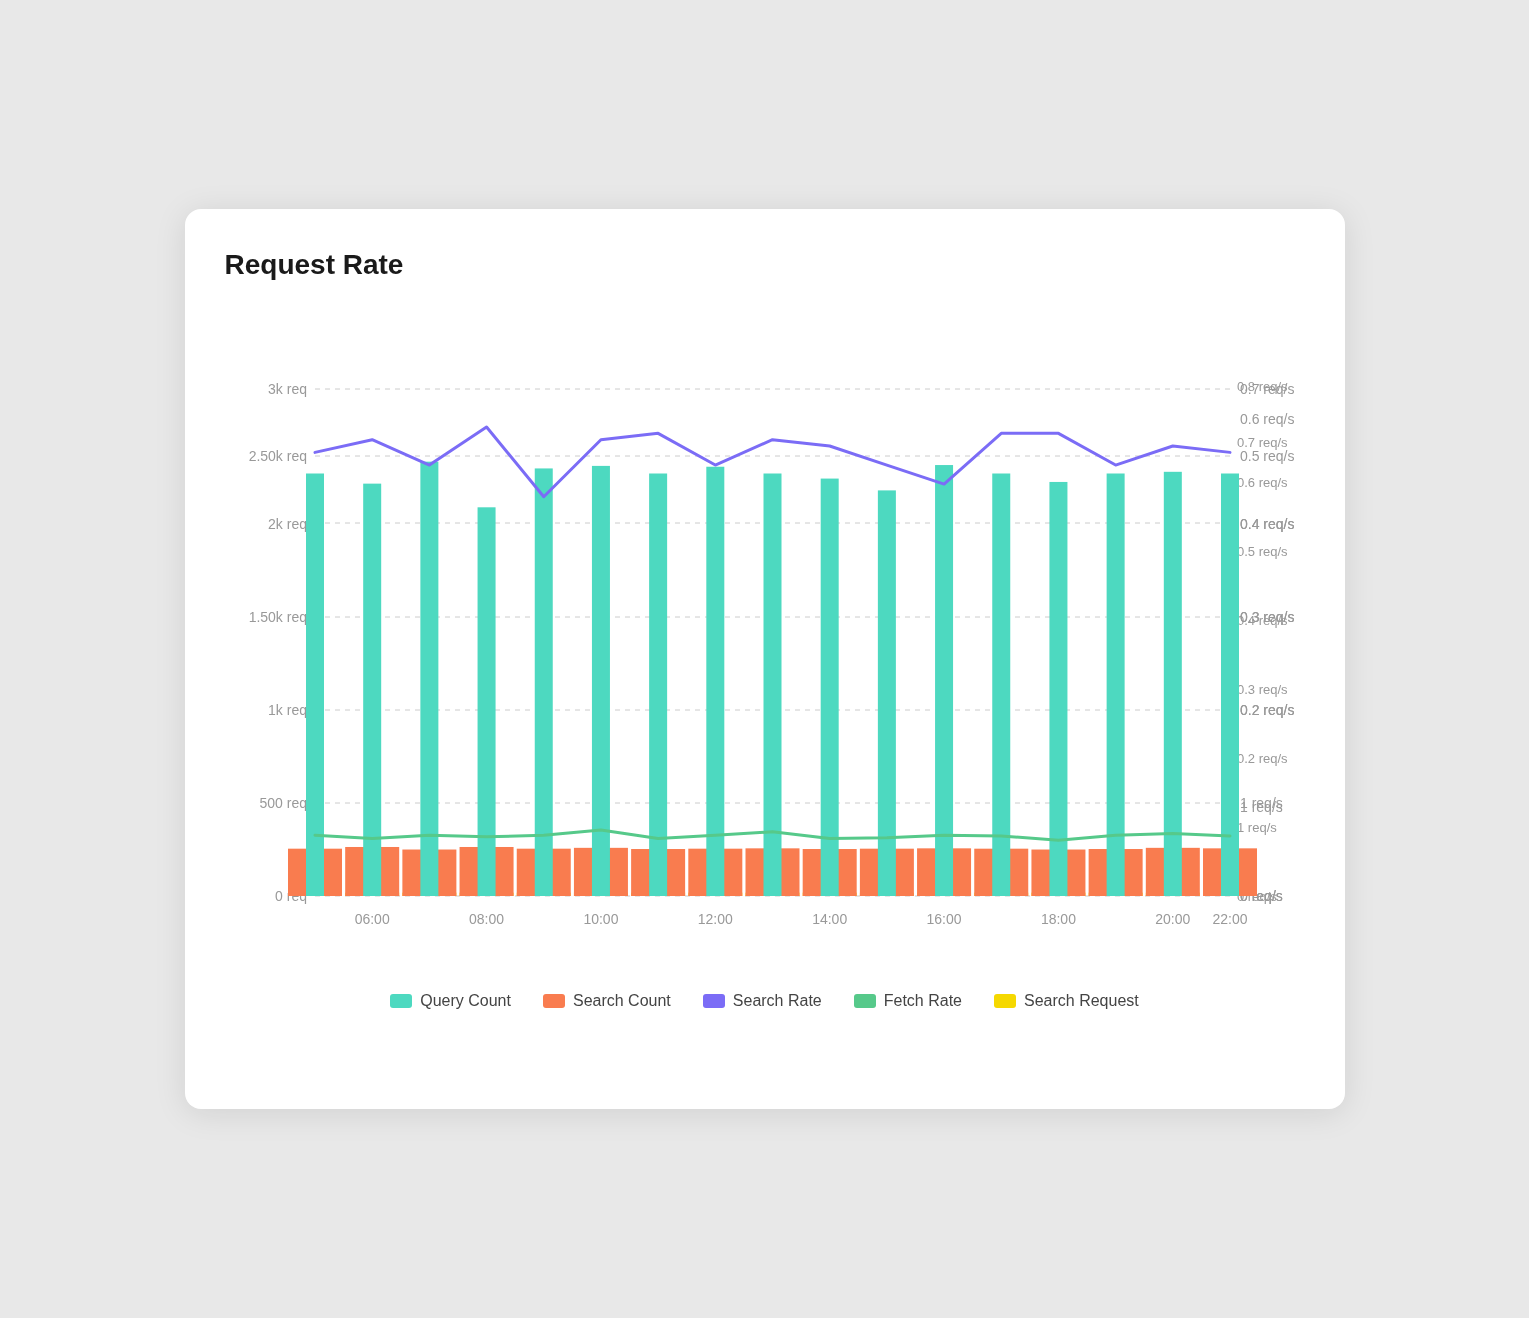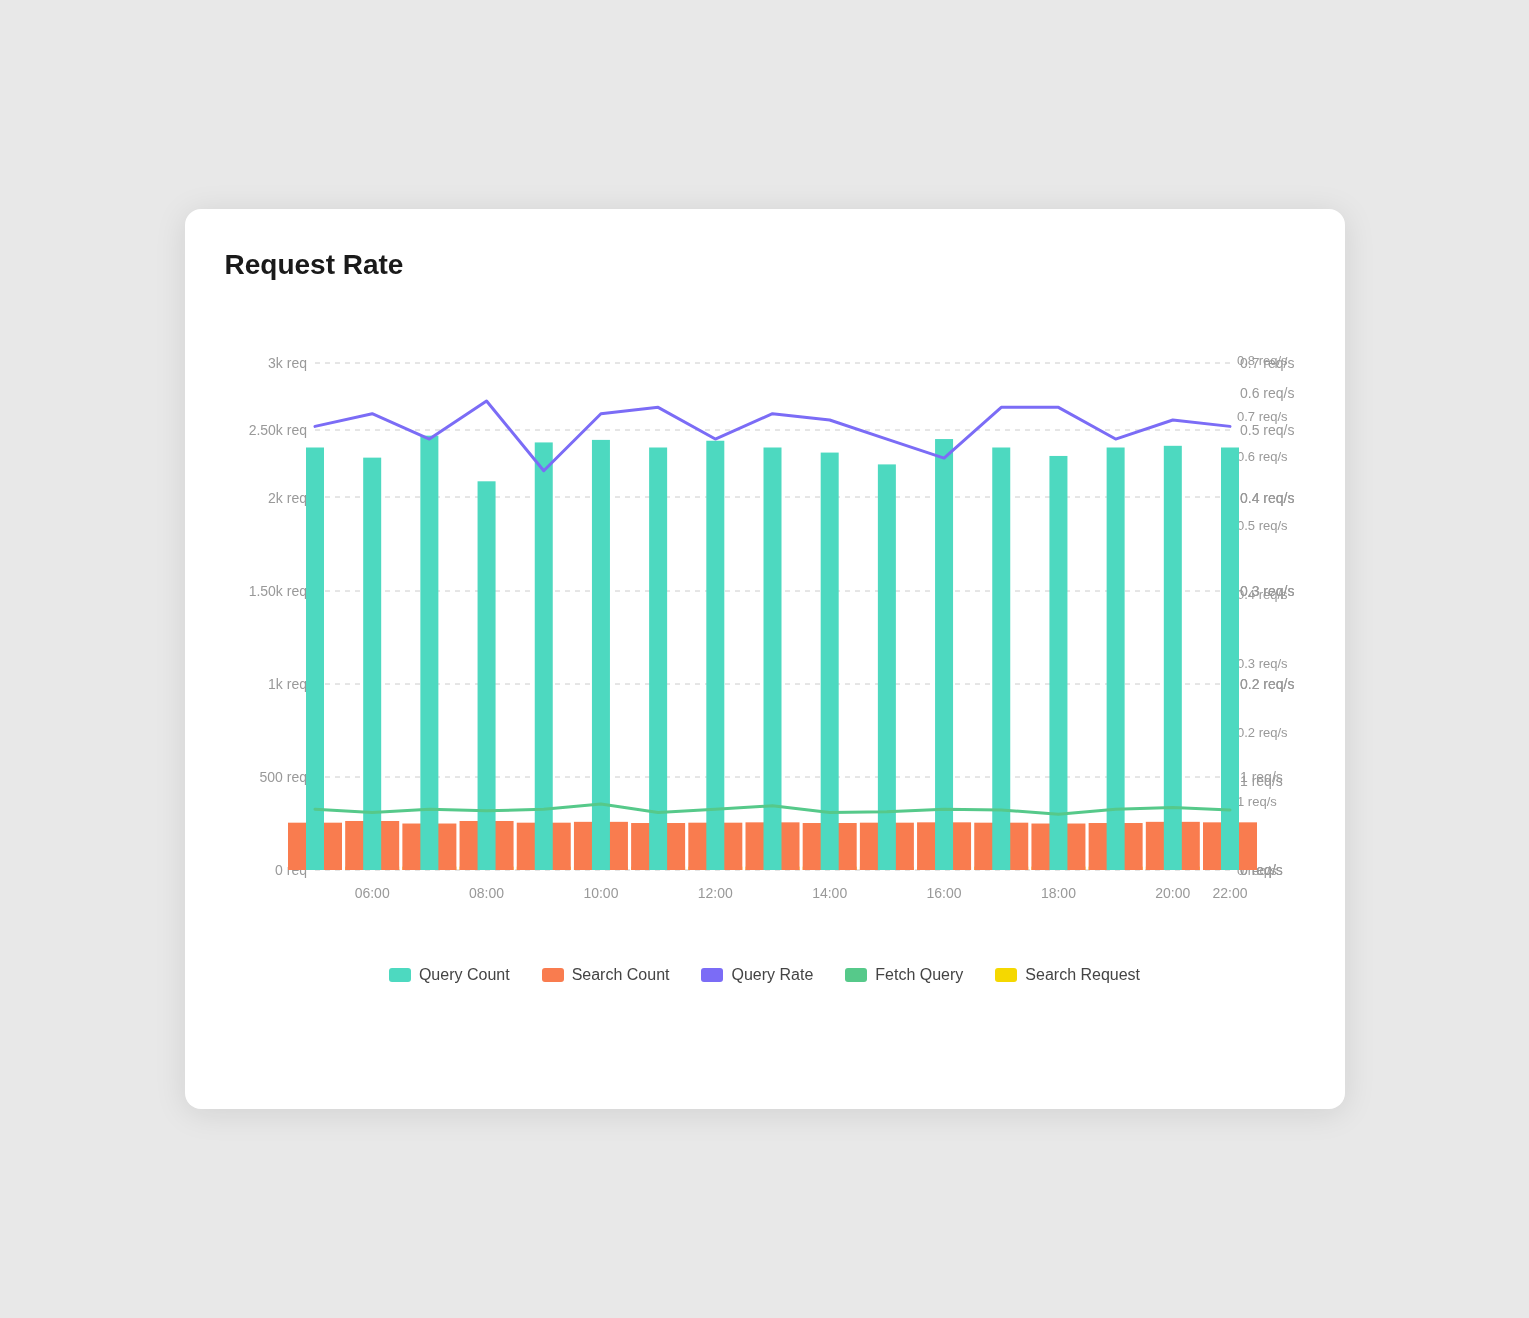"Request Rate" .chart-title { margin-bottom: 17px -> 43px }
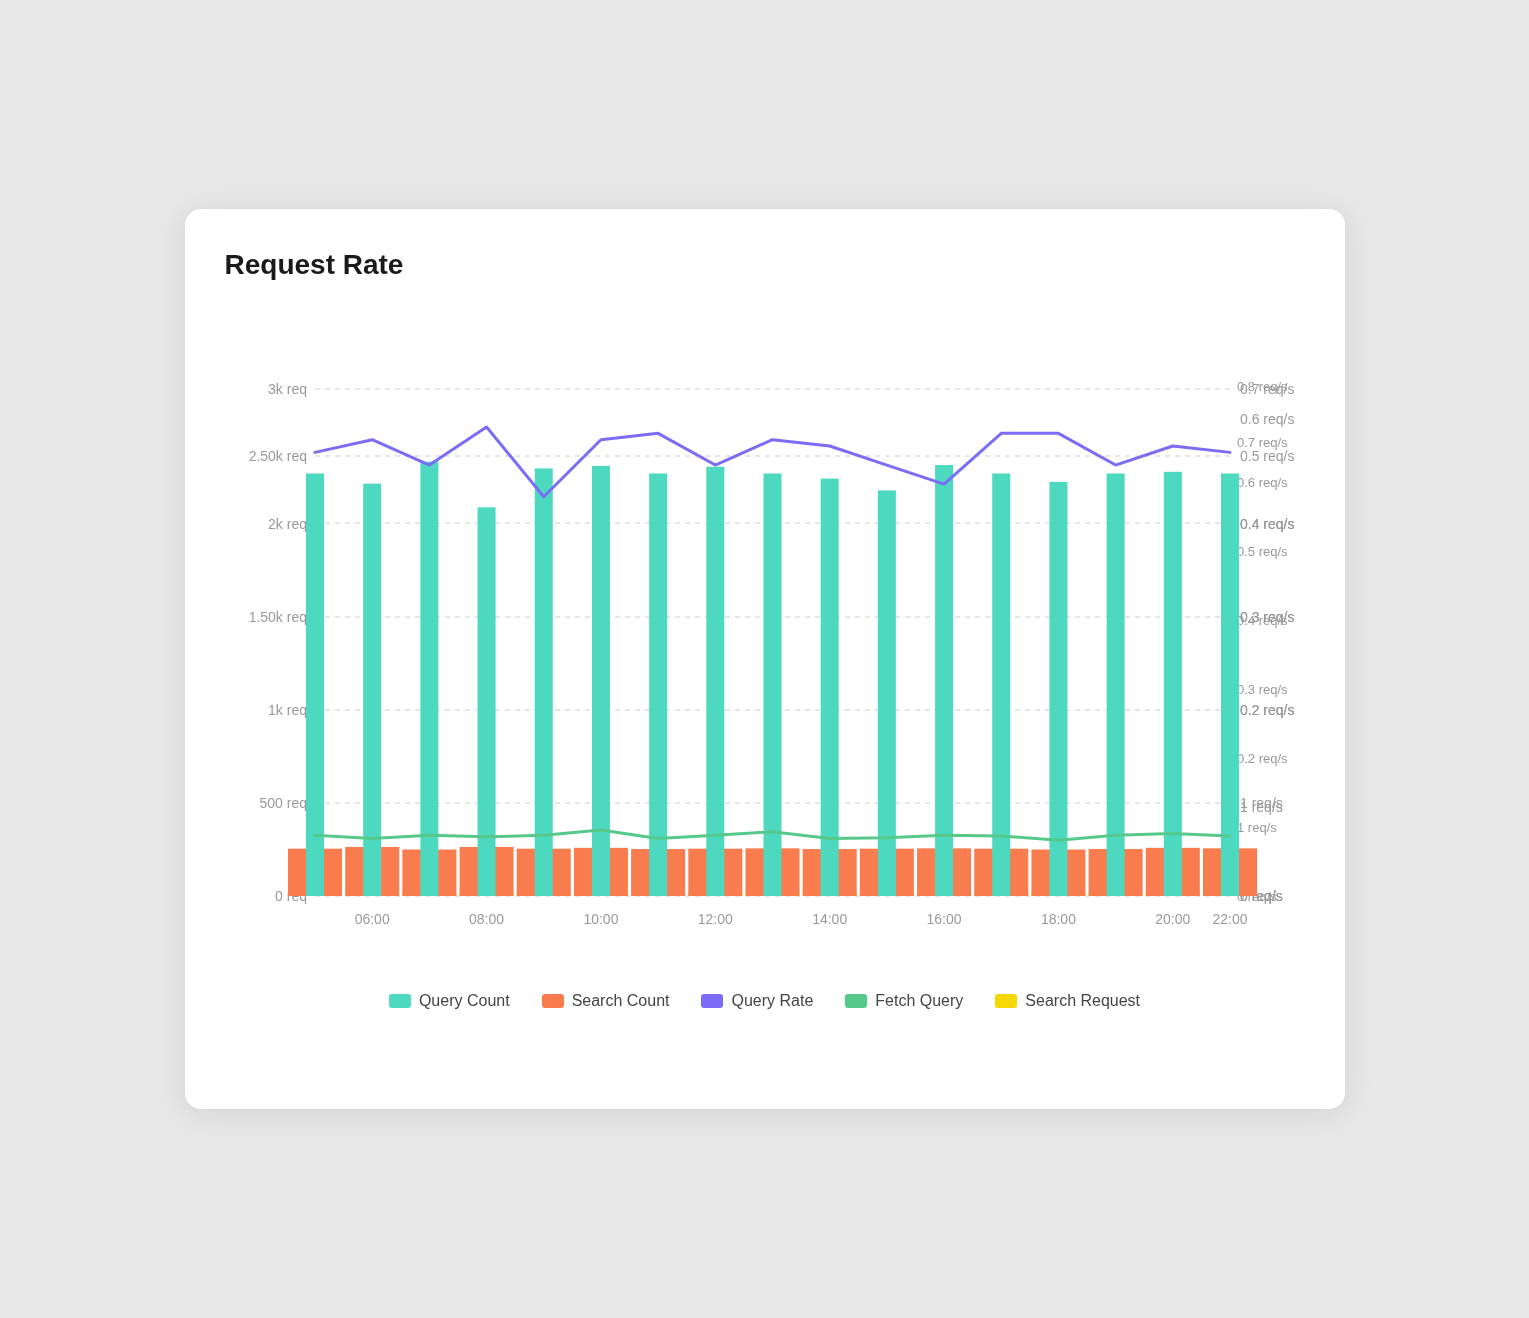"Query Rate" span { text: Query -> Search }
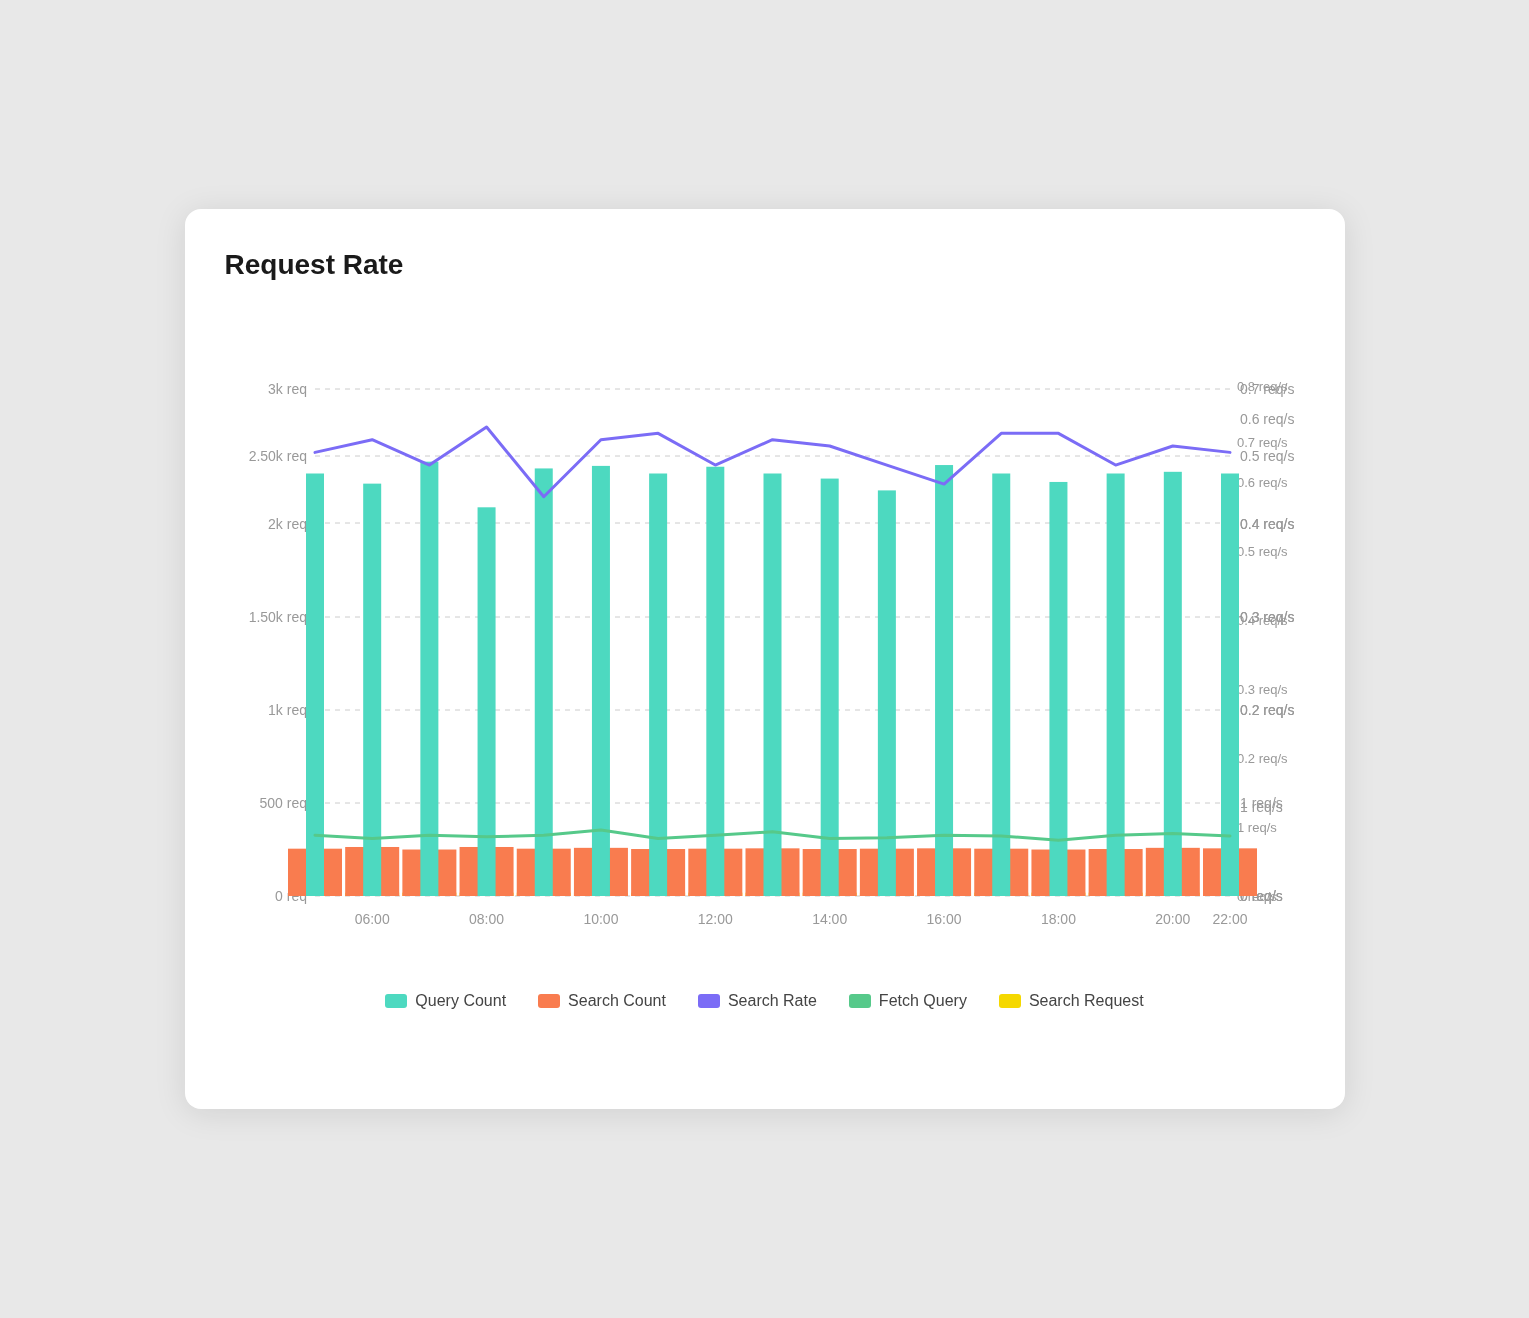"Fetch Query" span { text: Query -> Rate }
